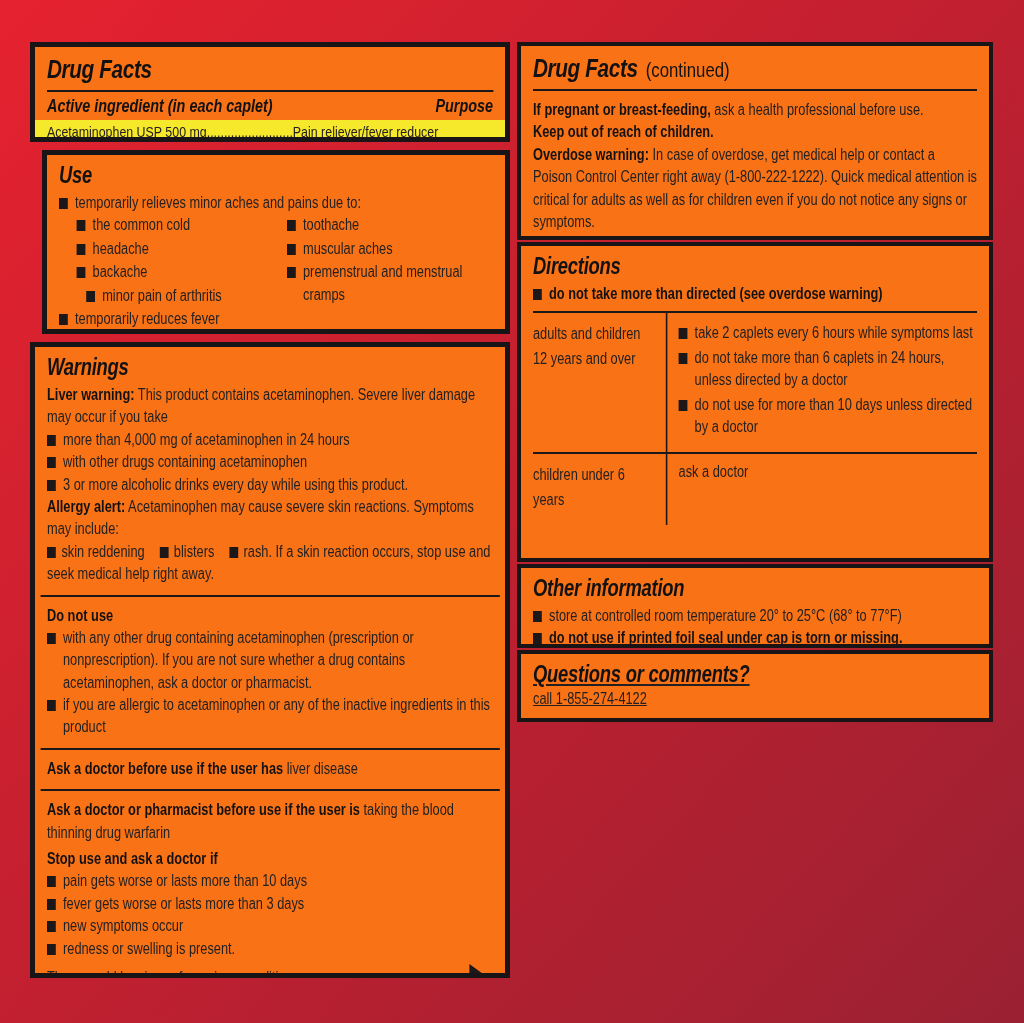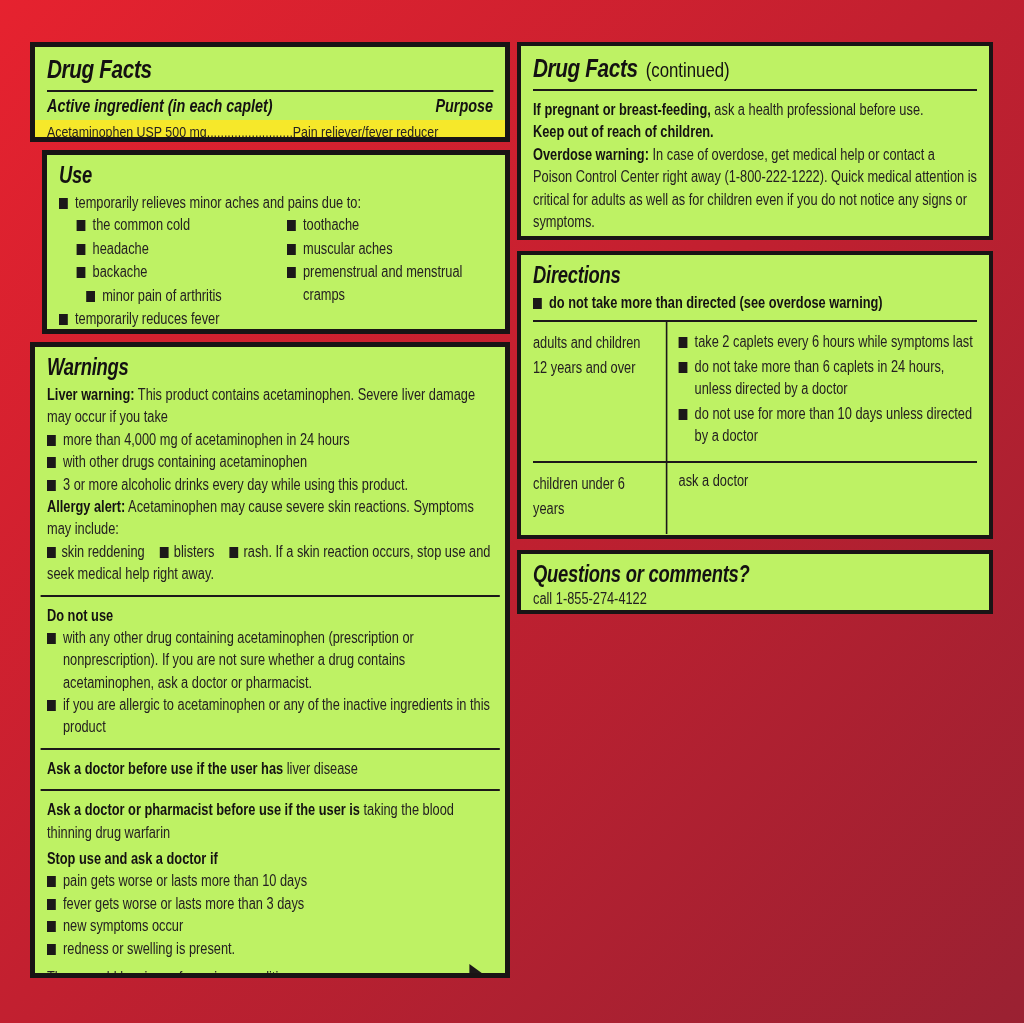"Drug Facts" .box { background: #bef264 -> #f97316 }
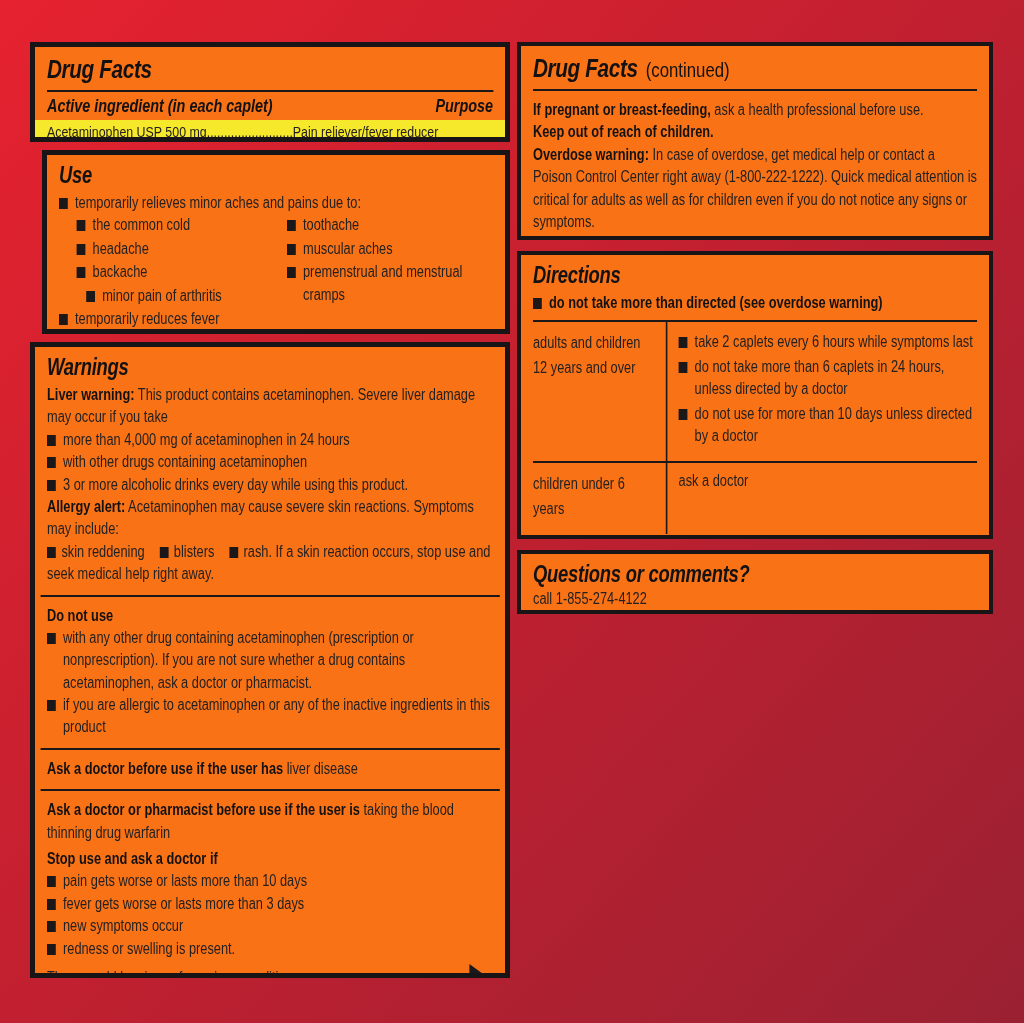"Drug Facts (continued)" .panel-right { gap: 11px -> 2px }
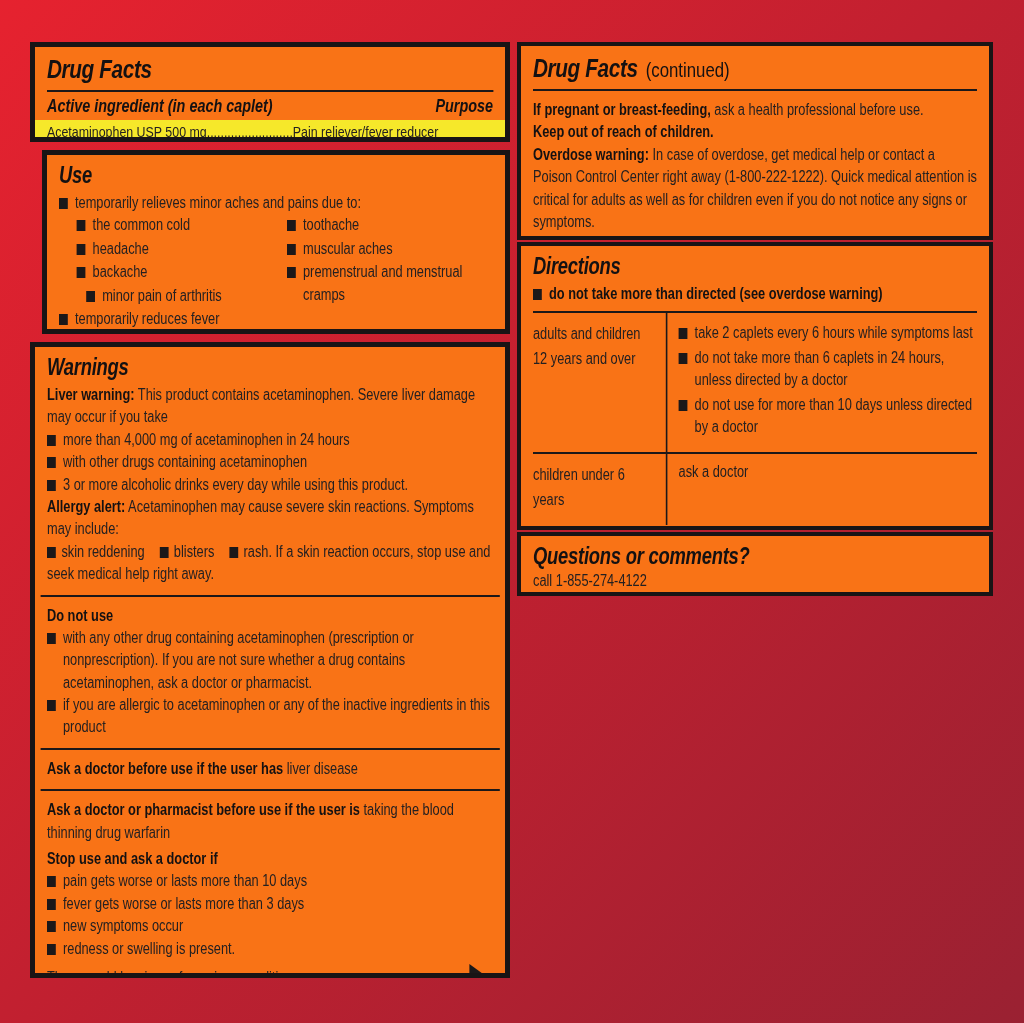"Directions" div.box { height: 288px -> 320px }
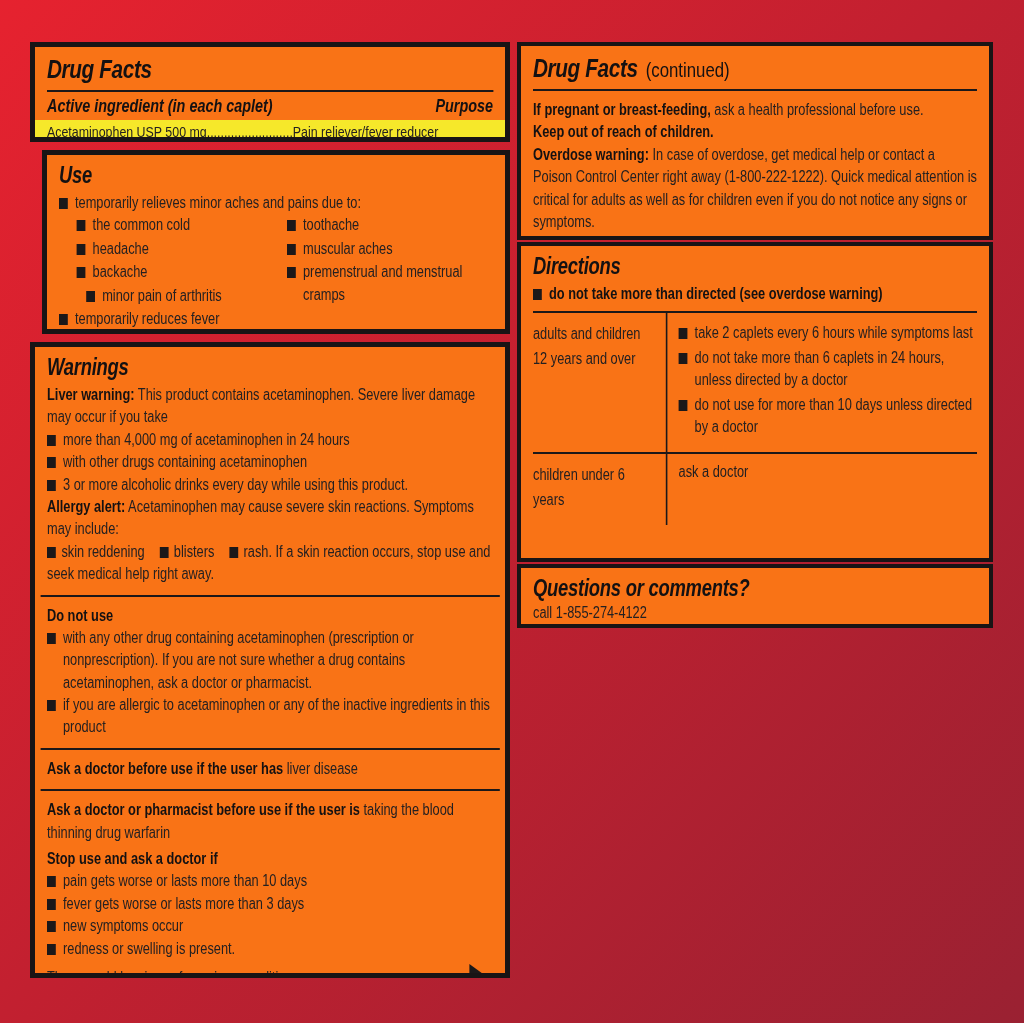"Other information" div.box { html: none -> <div> <div> <div>Other information</div> <div> <span></span> <span>store at controlled room temperature 20° to 25°C (68° to 77°F)</span> </div> <div> <span></span> <b>do not use if printed foil seal under cap is torn or missing.</b> </div> </div> </div> }
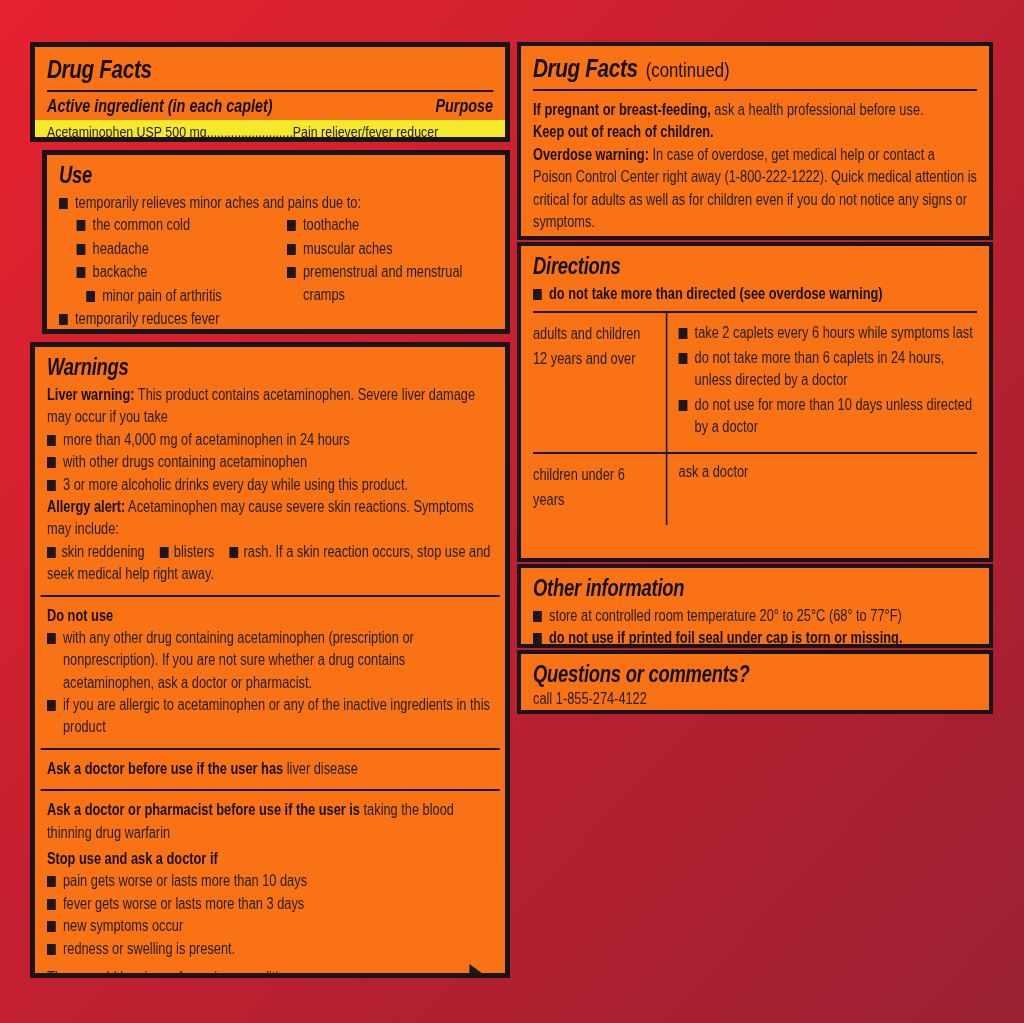"Questions or comments?" div.box { height: 64px -> 72px; text-decoration: none -> underline }
